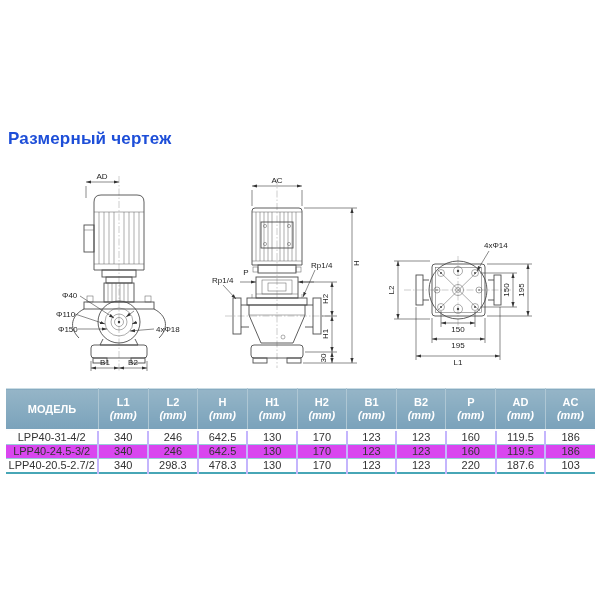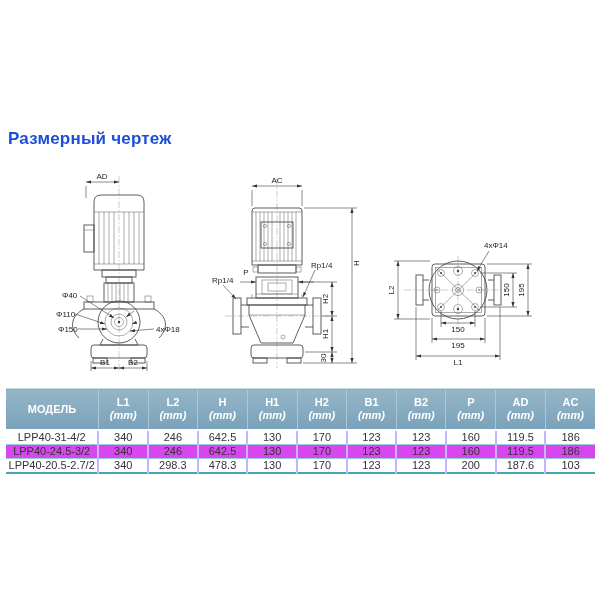"200" td { text: 200 -> 220 }
